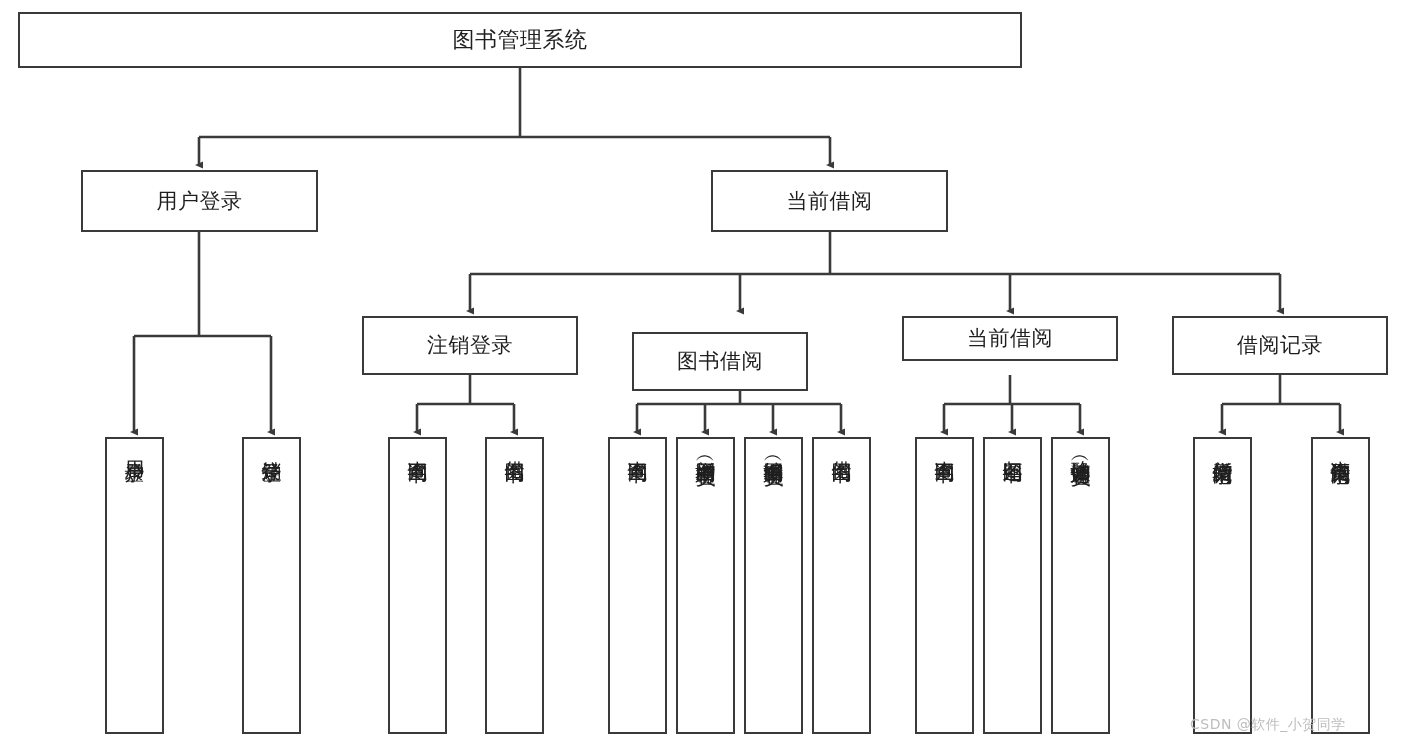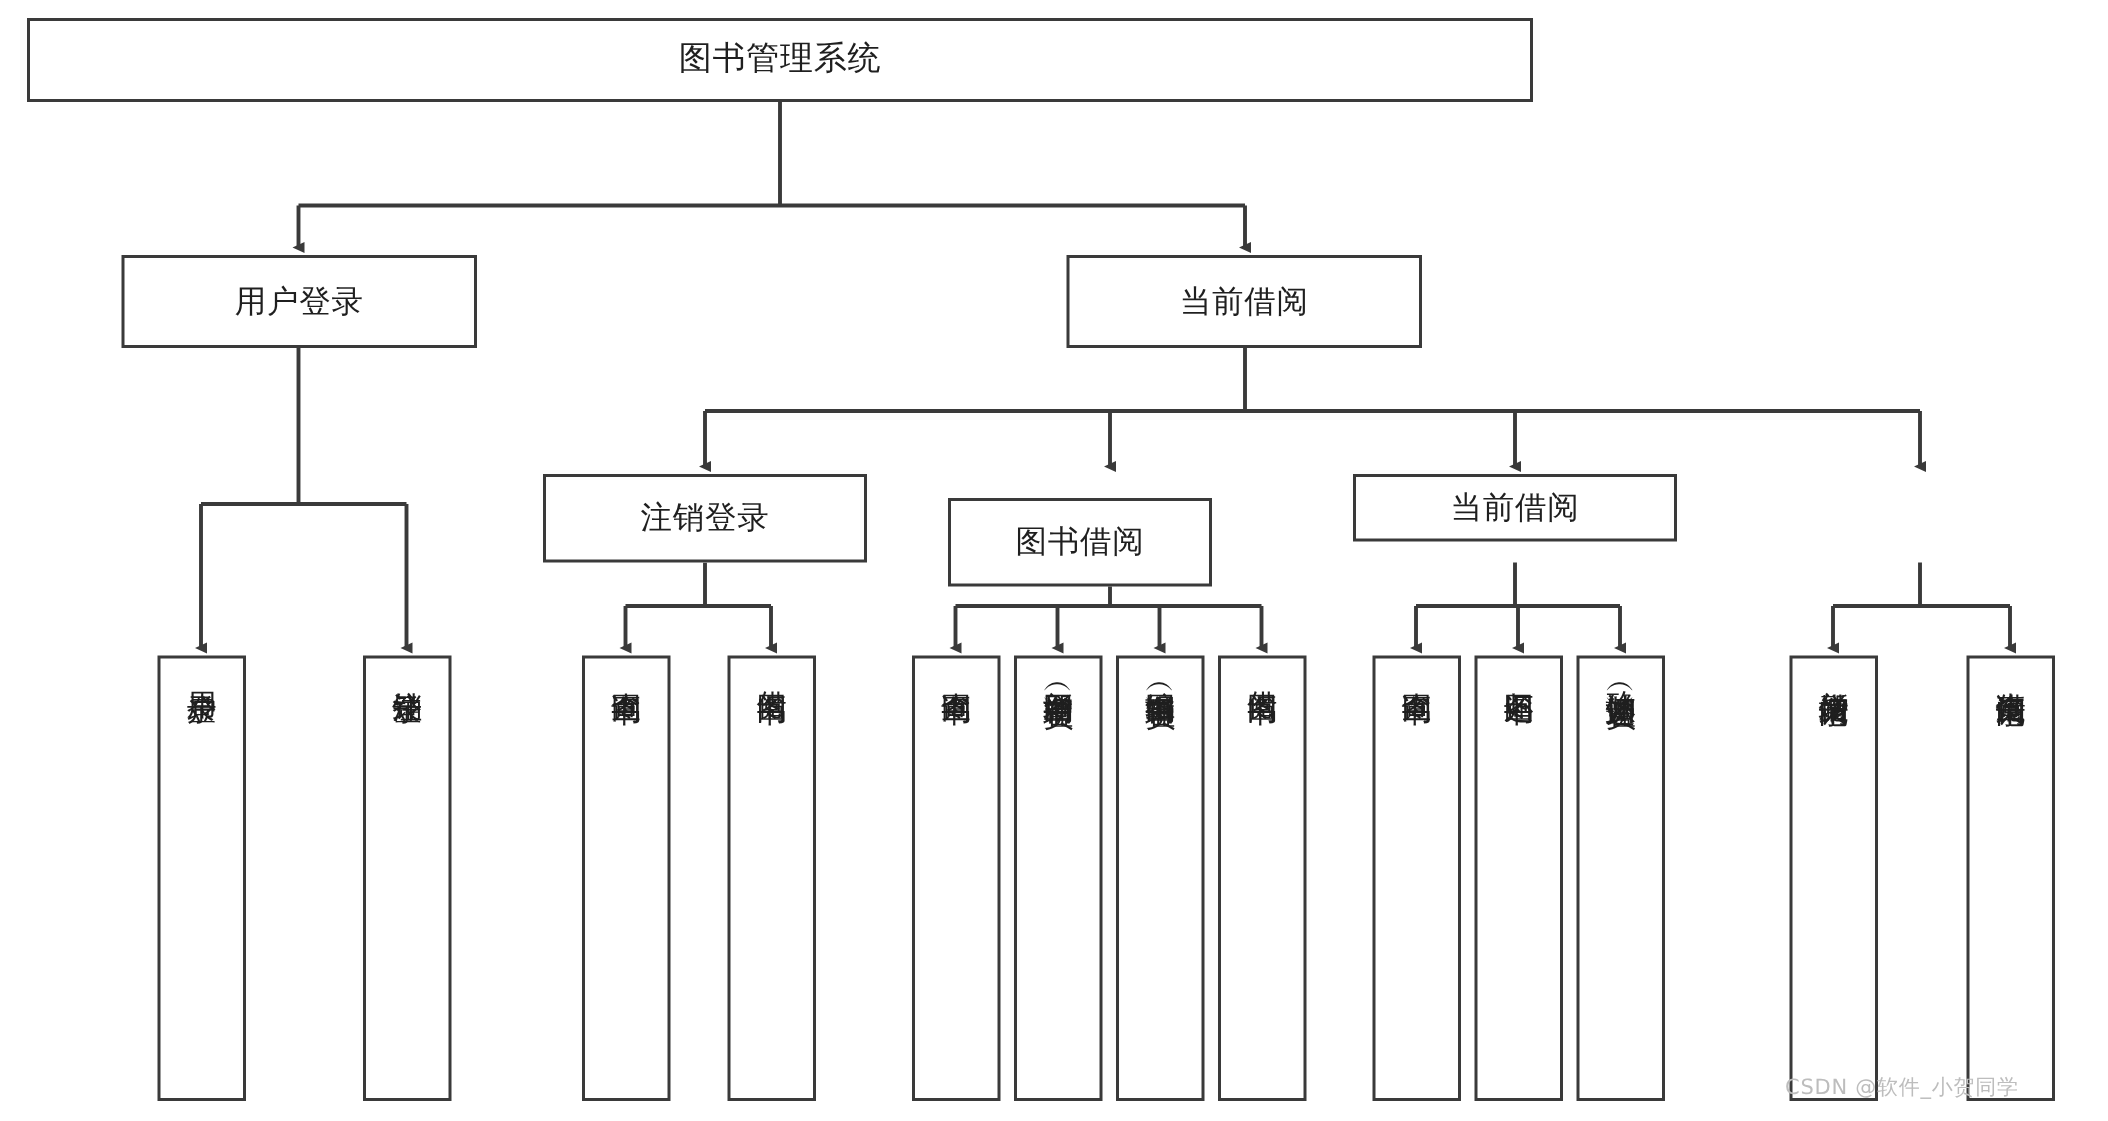"借阅记录" div.node { html: none -> <div> <span>借阅记录</span> </div> }
